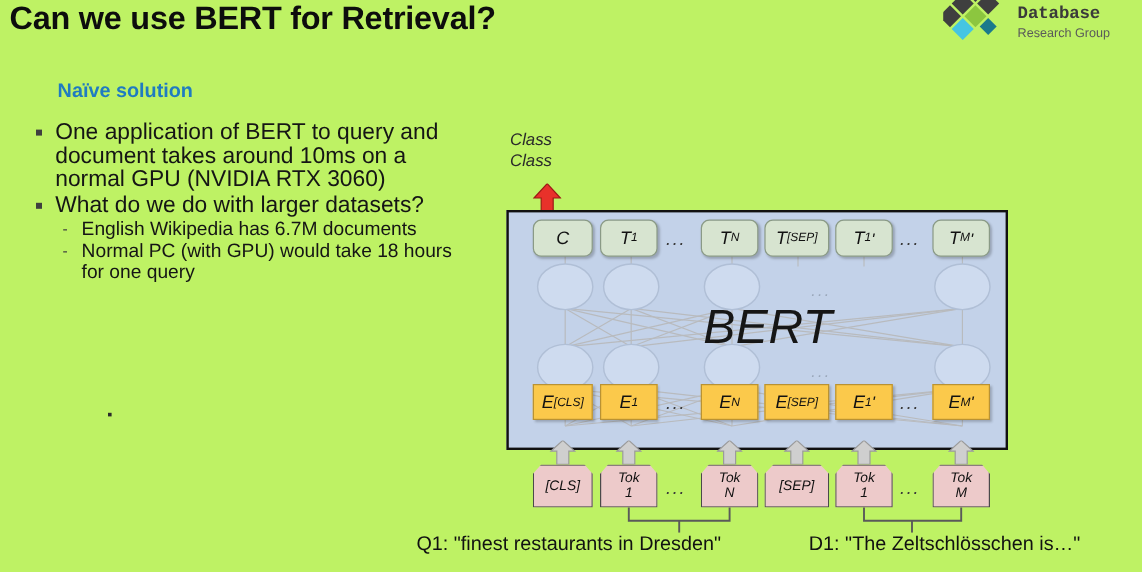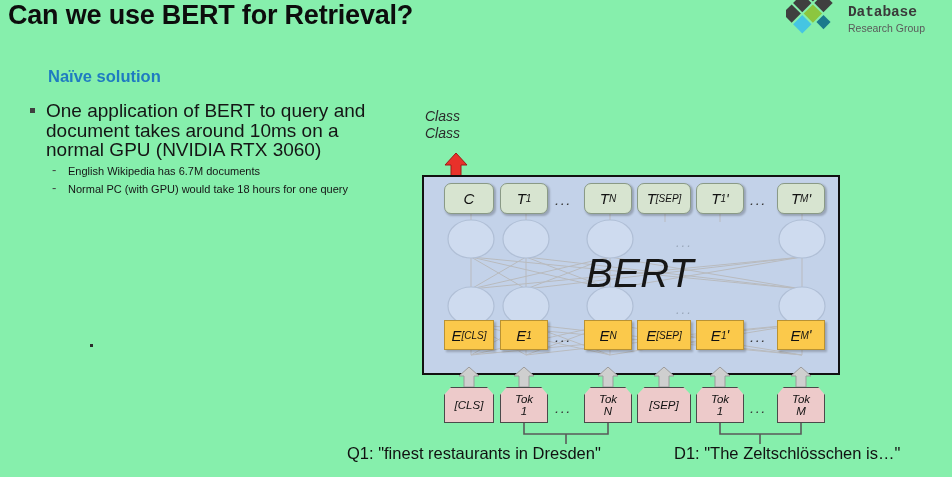"Can we use BERT for" .slide { background: #86efac -> #bef264 }
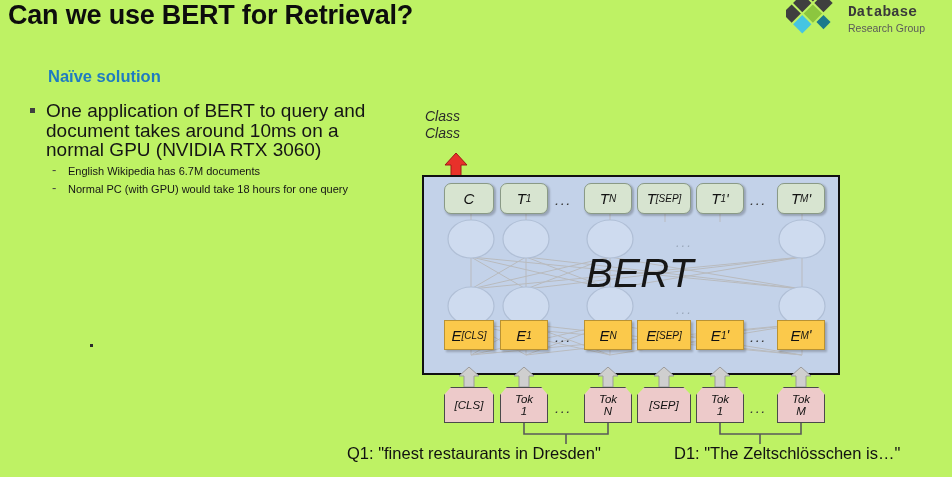"What do we do with" div.b1 { html: none -> <div>What do we do with larger datasets?</div> }
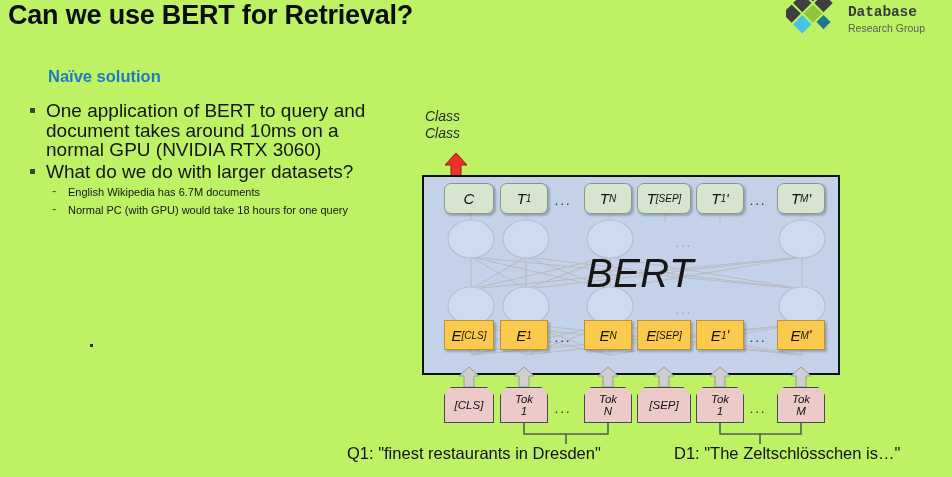"English Wikipedia has 6.7M documents" .b2 { font-size: 11px -> 16px }
